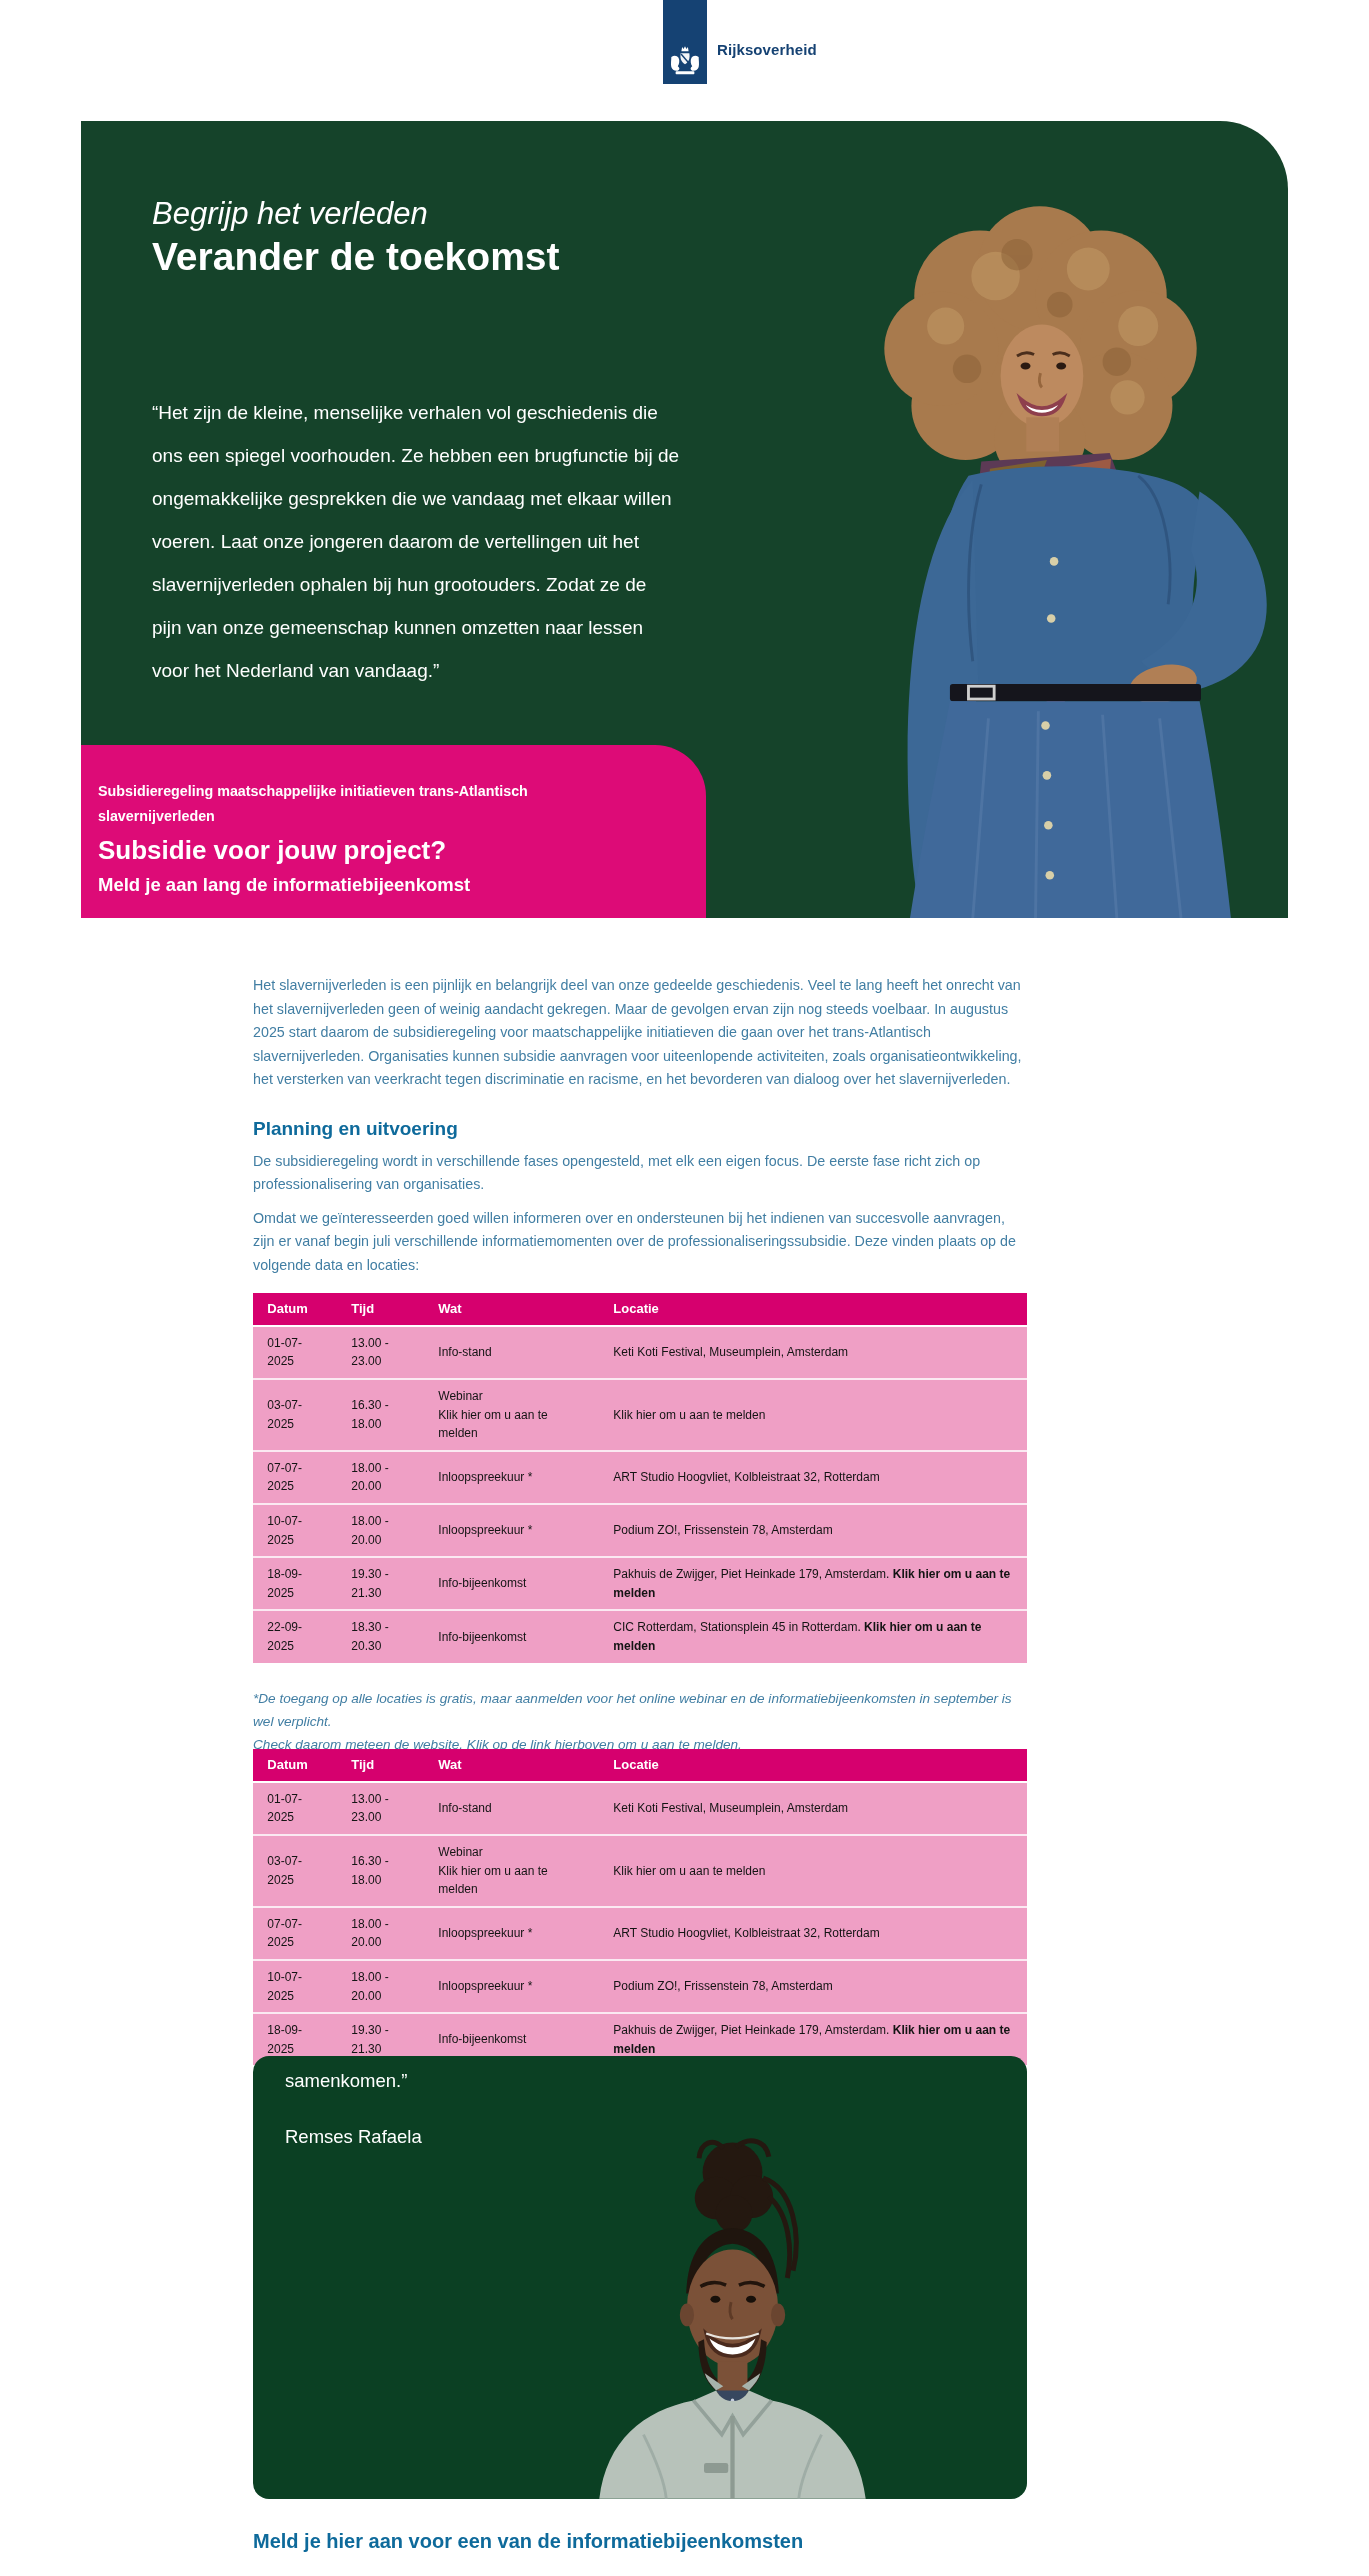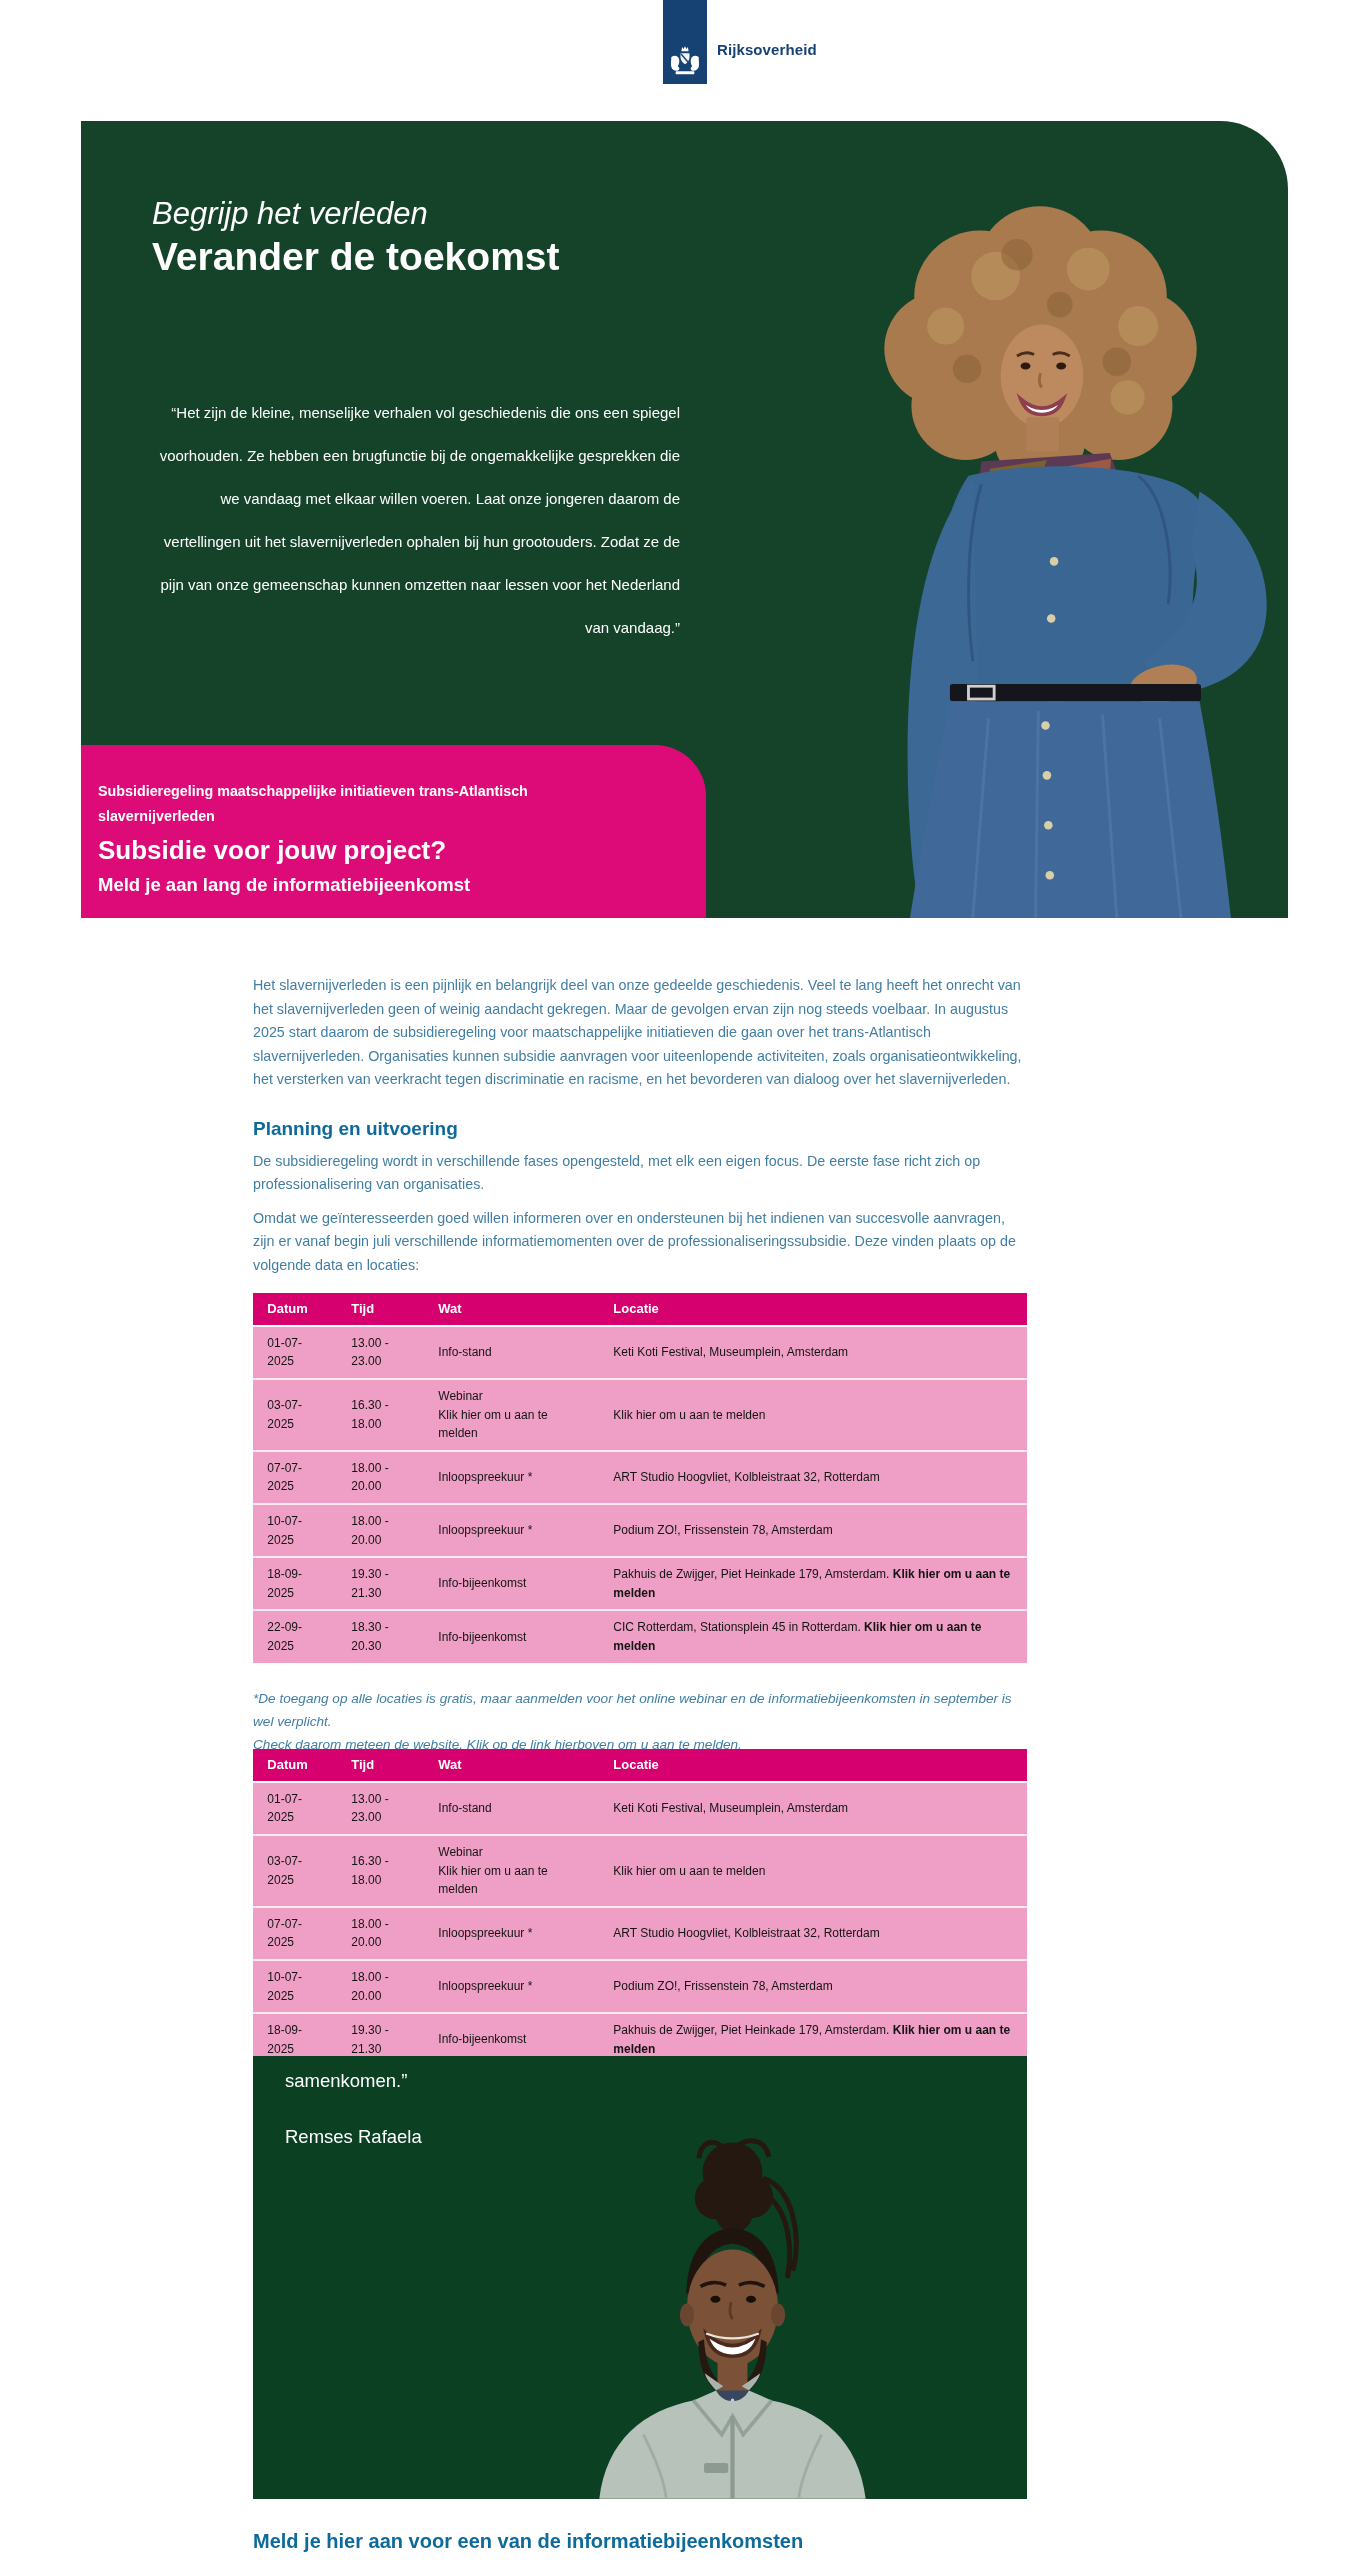"“Het zijn de kleine, menselijke" .hero-quote { font-size: 15px -> 19px; text-align: right -> none }
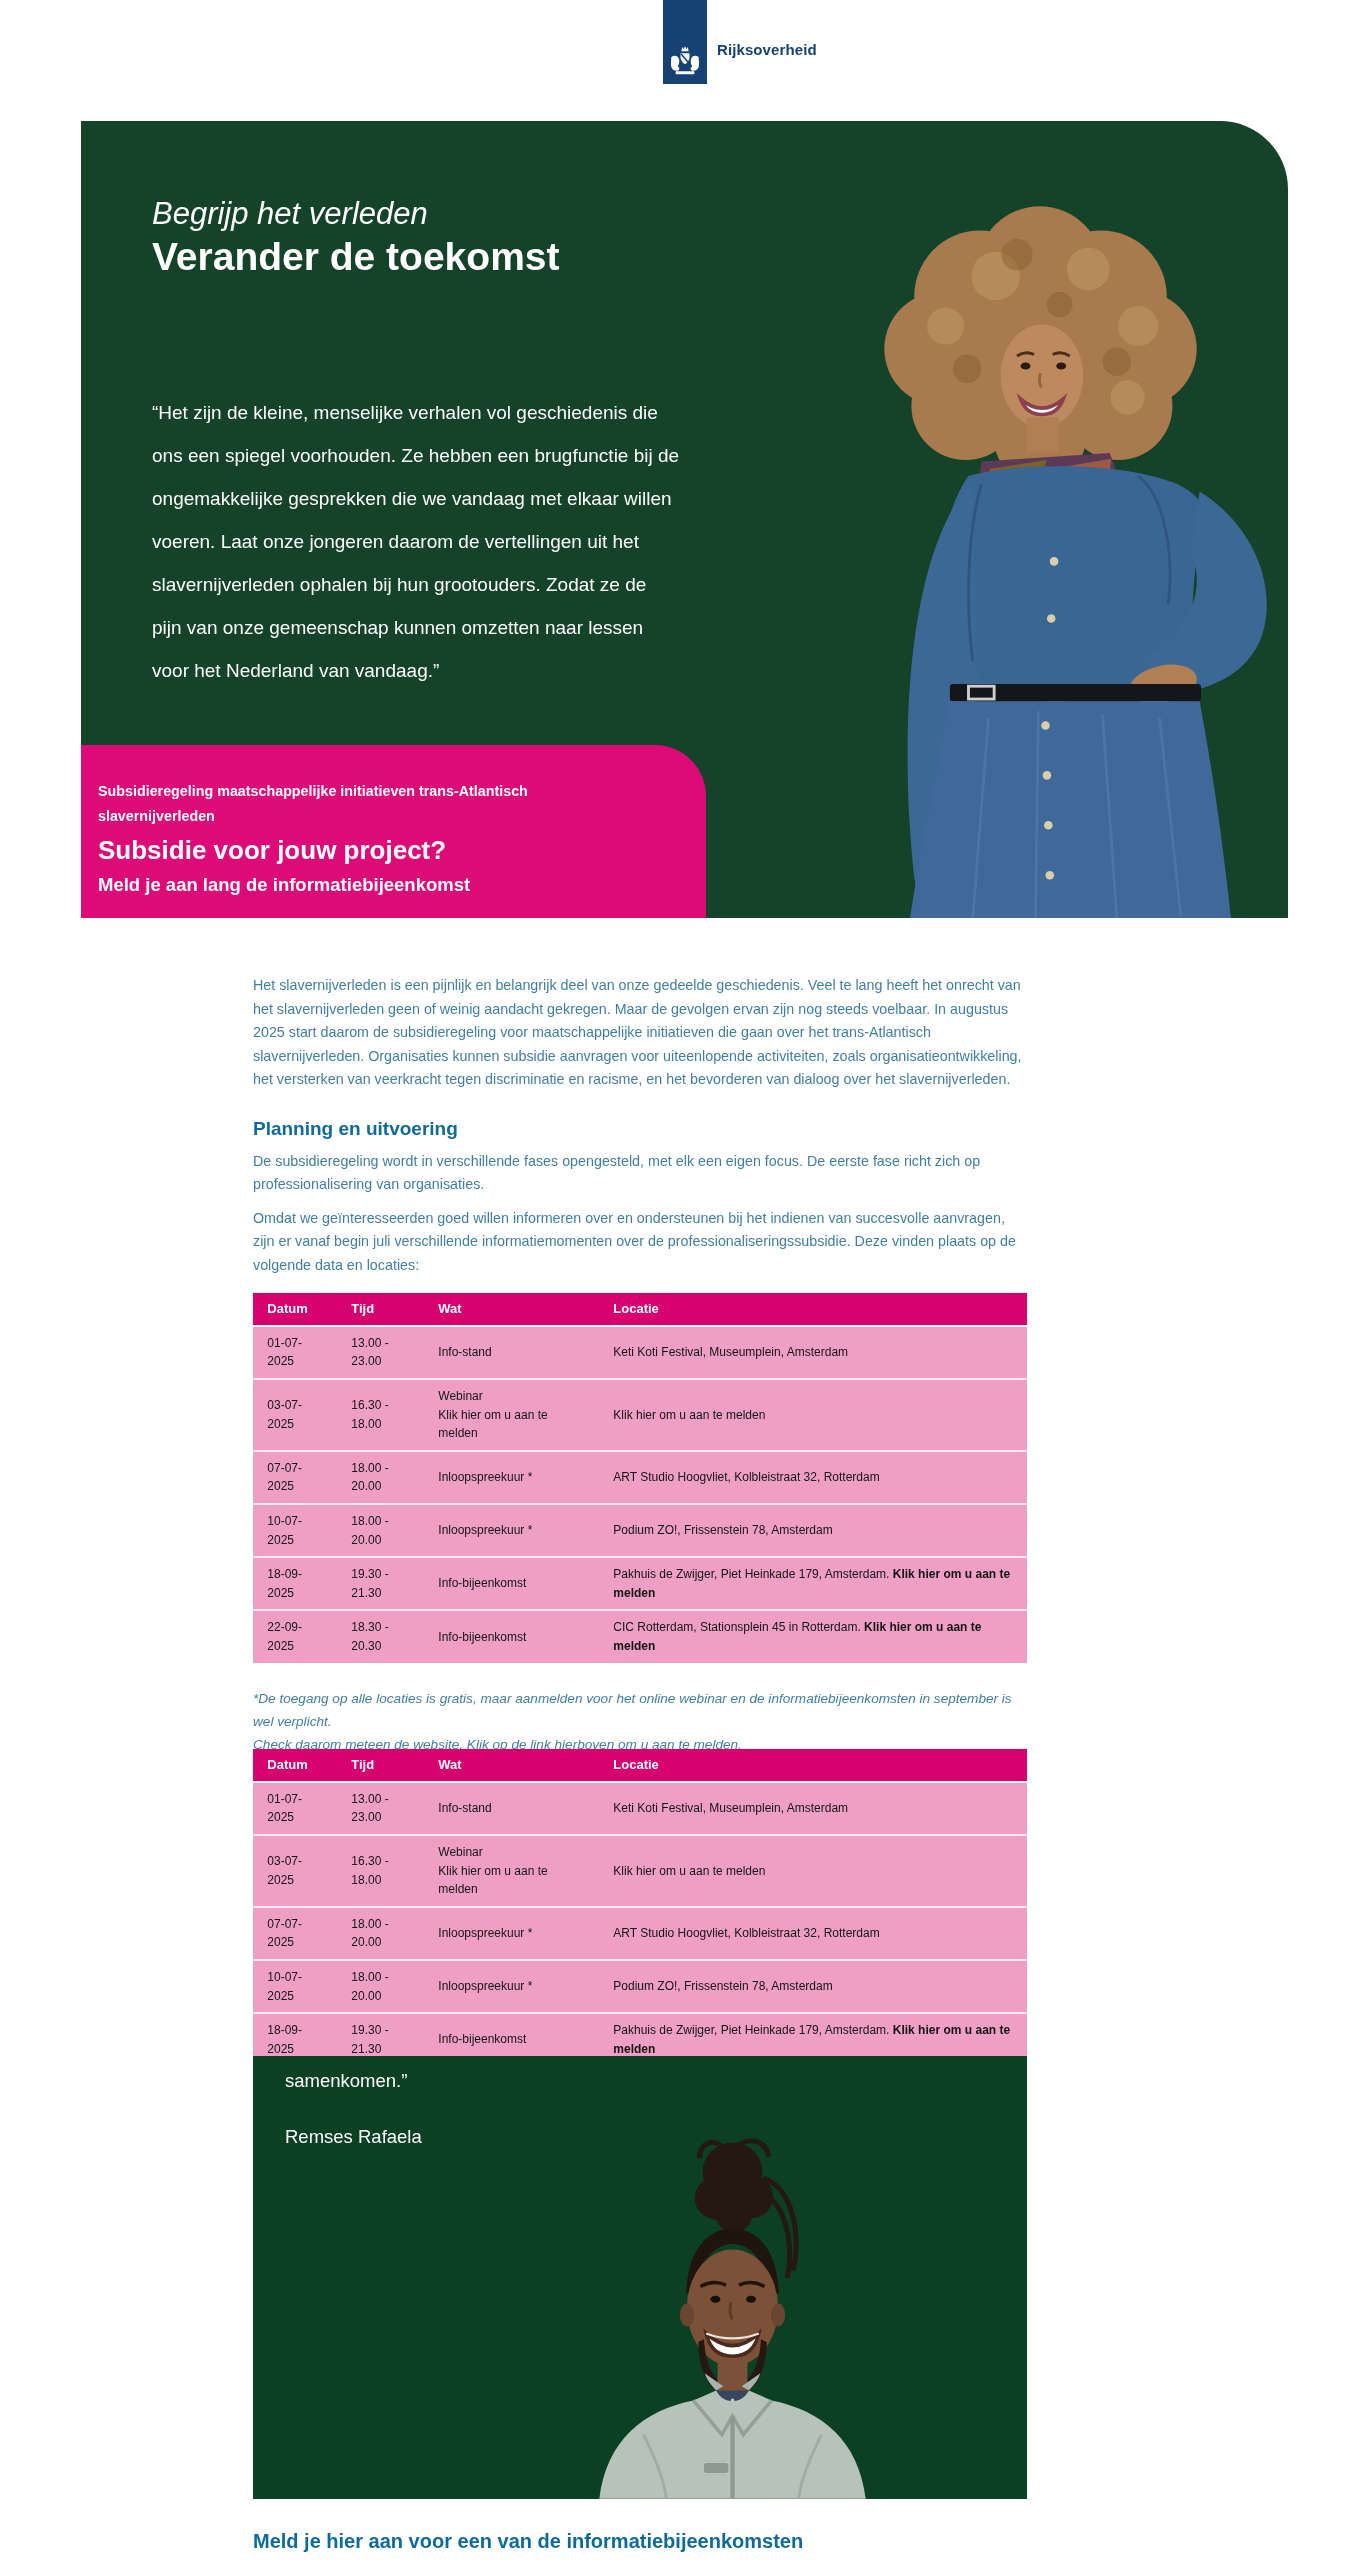"samenkomen.”" .green-block { border-radius: none -> 16px }
